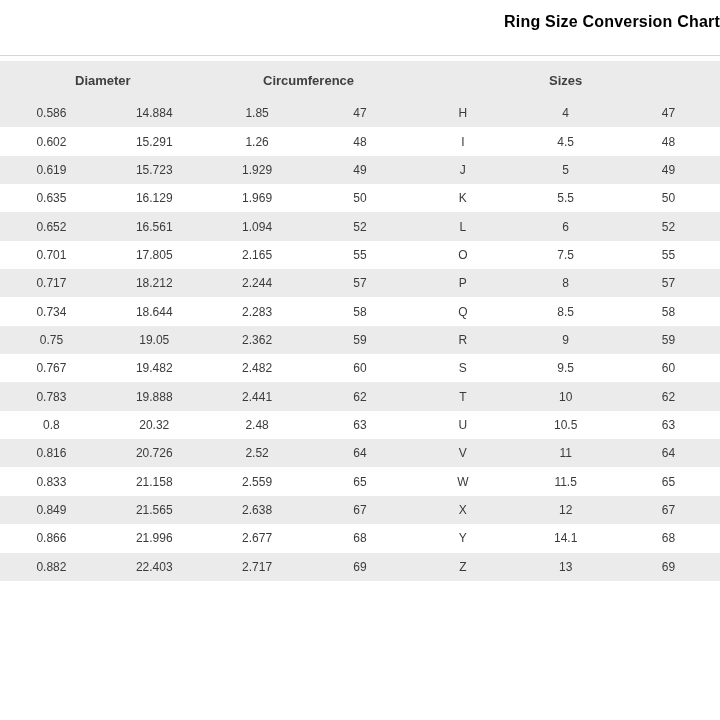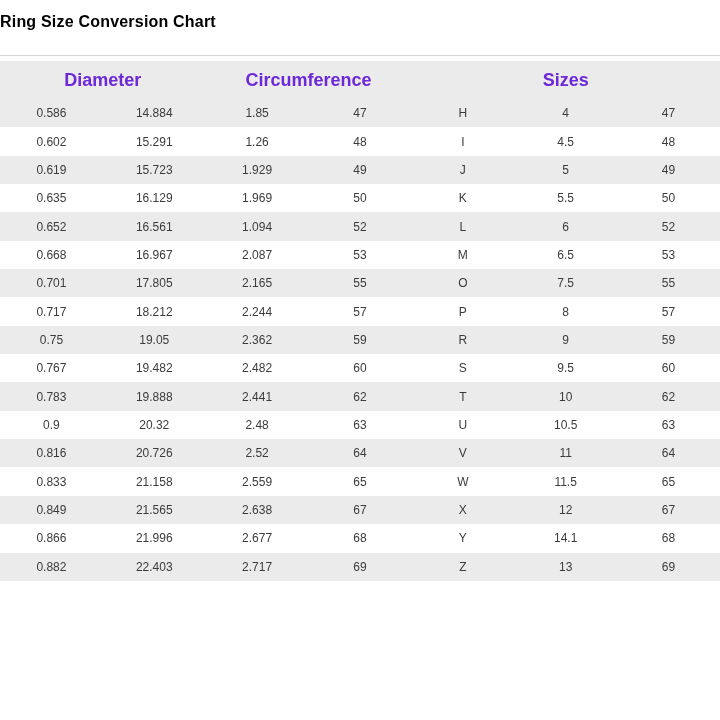"Ring Size Conversion Chart" .page-title { text-align: left -> right }
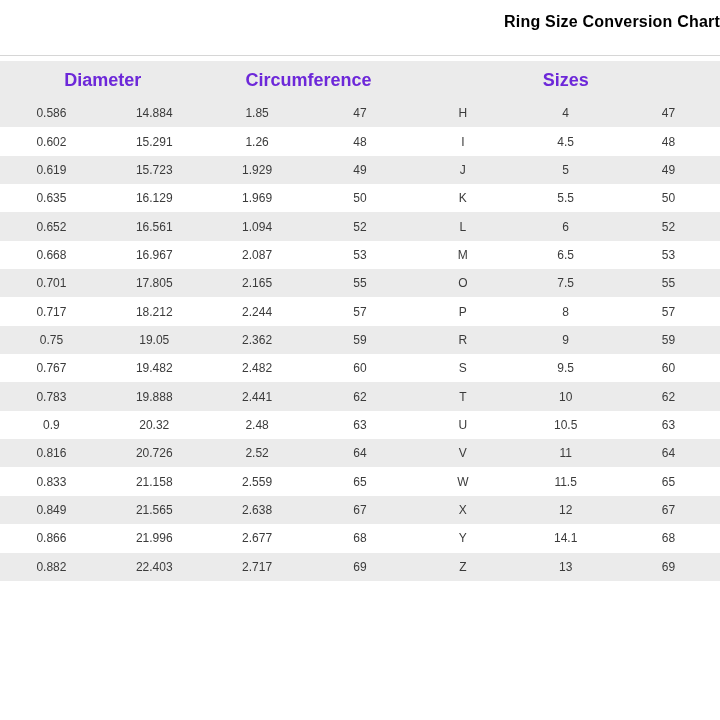"Diameter" tr.group-row th { color: #6d28d9 -> #404040; font-size: 18px -> 13px }
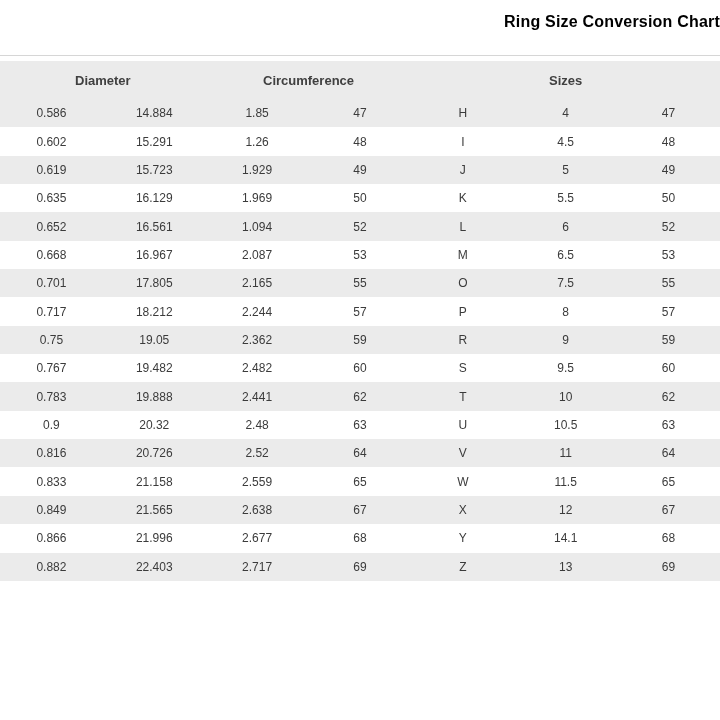"0.668" tr { html: <tr> <td>0.668</td> <td>16.967</td> <td>2.087</td> <td>53</td> <td>M</td> <td>6.5</td> <td>53</td> </tr> -> none }
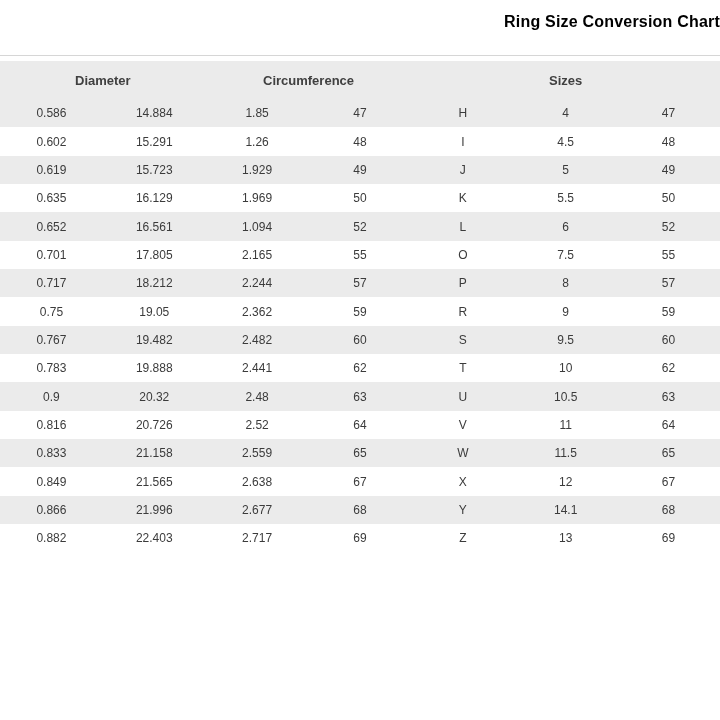"0.734" tr { html: none -> <tr> <td>0.734</td> <td>18.644</td> <td>2.283</td> <td>58</td> <td>Q</td> <td>8.5</td> <td>58</td> </tr> }
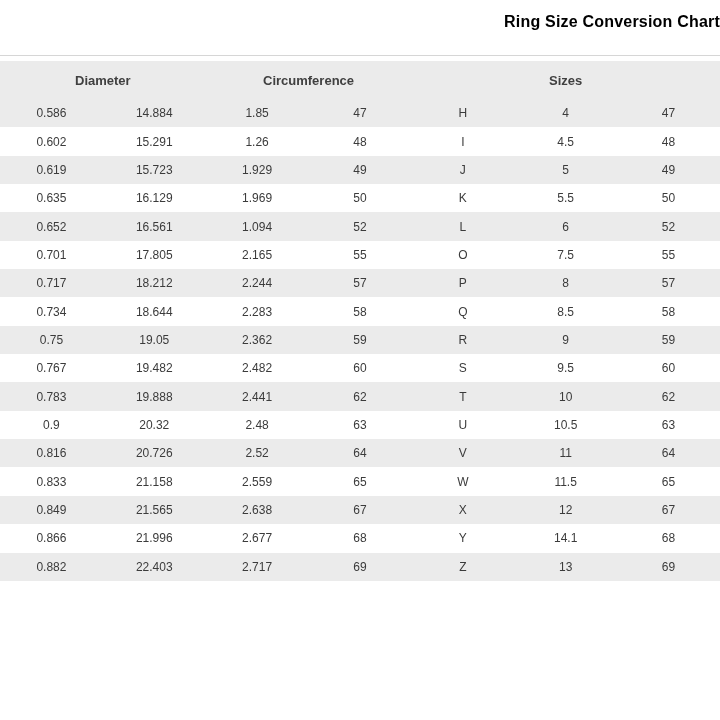"0.9" td { text: 0.9 -> 0.8 }
